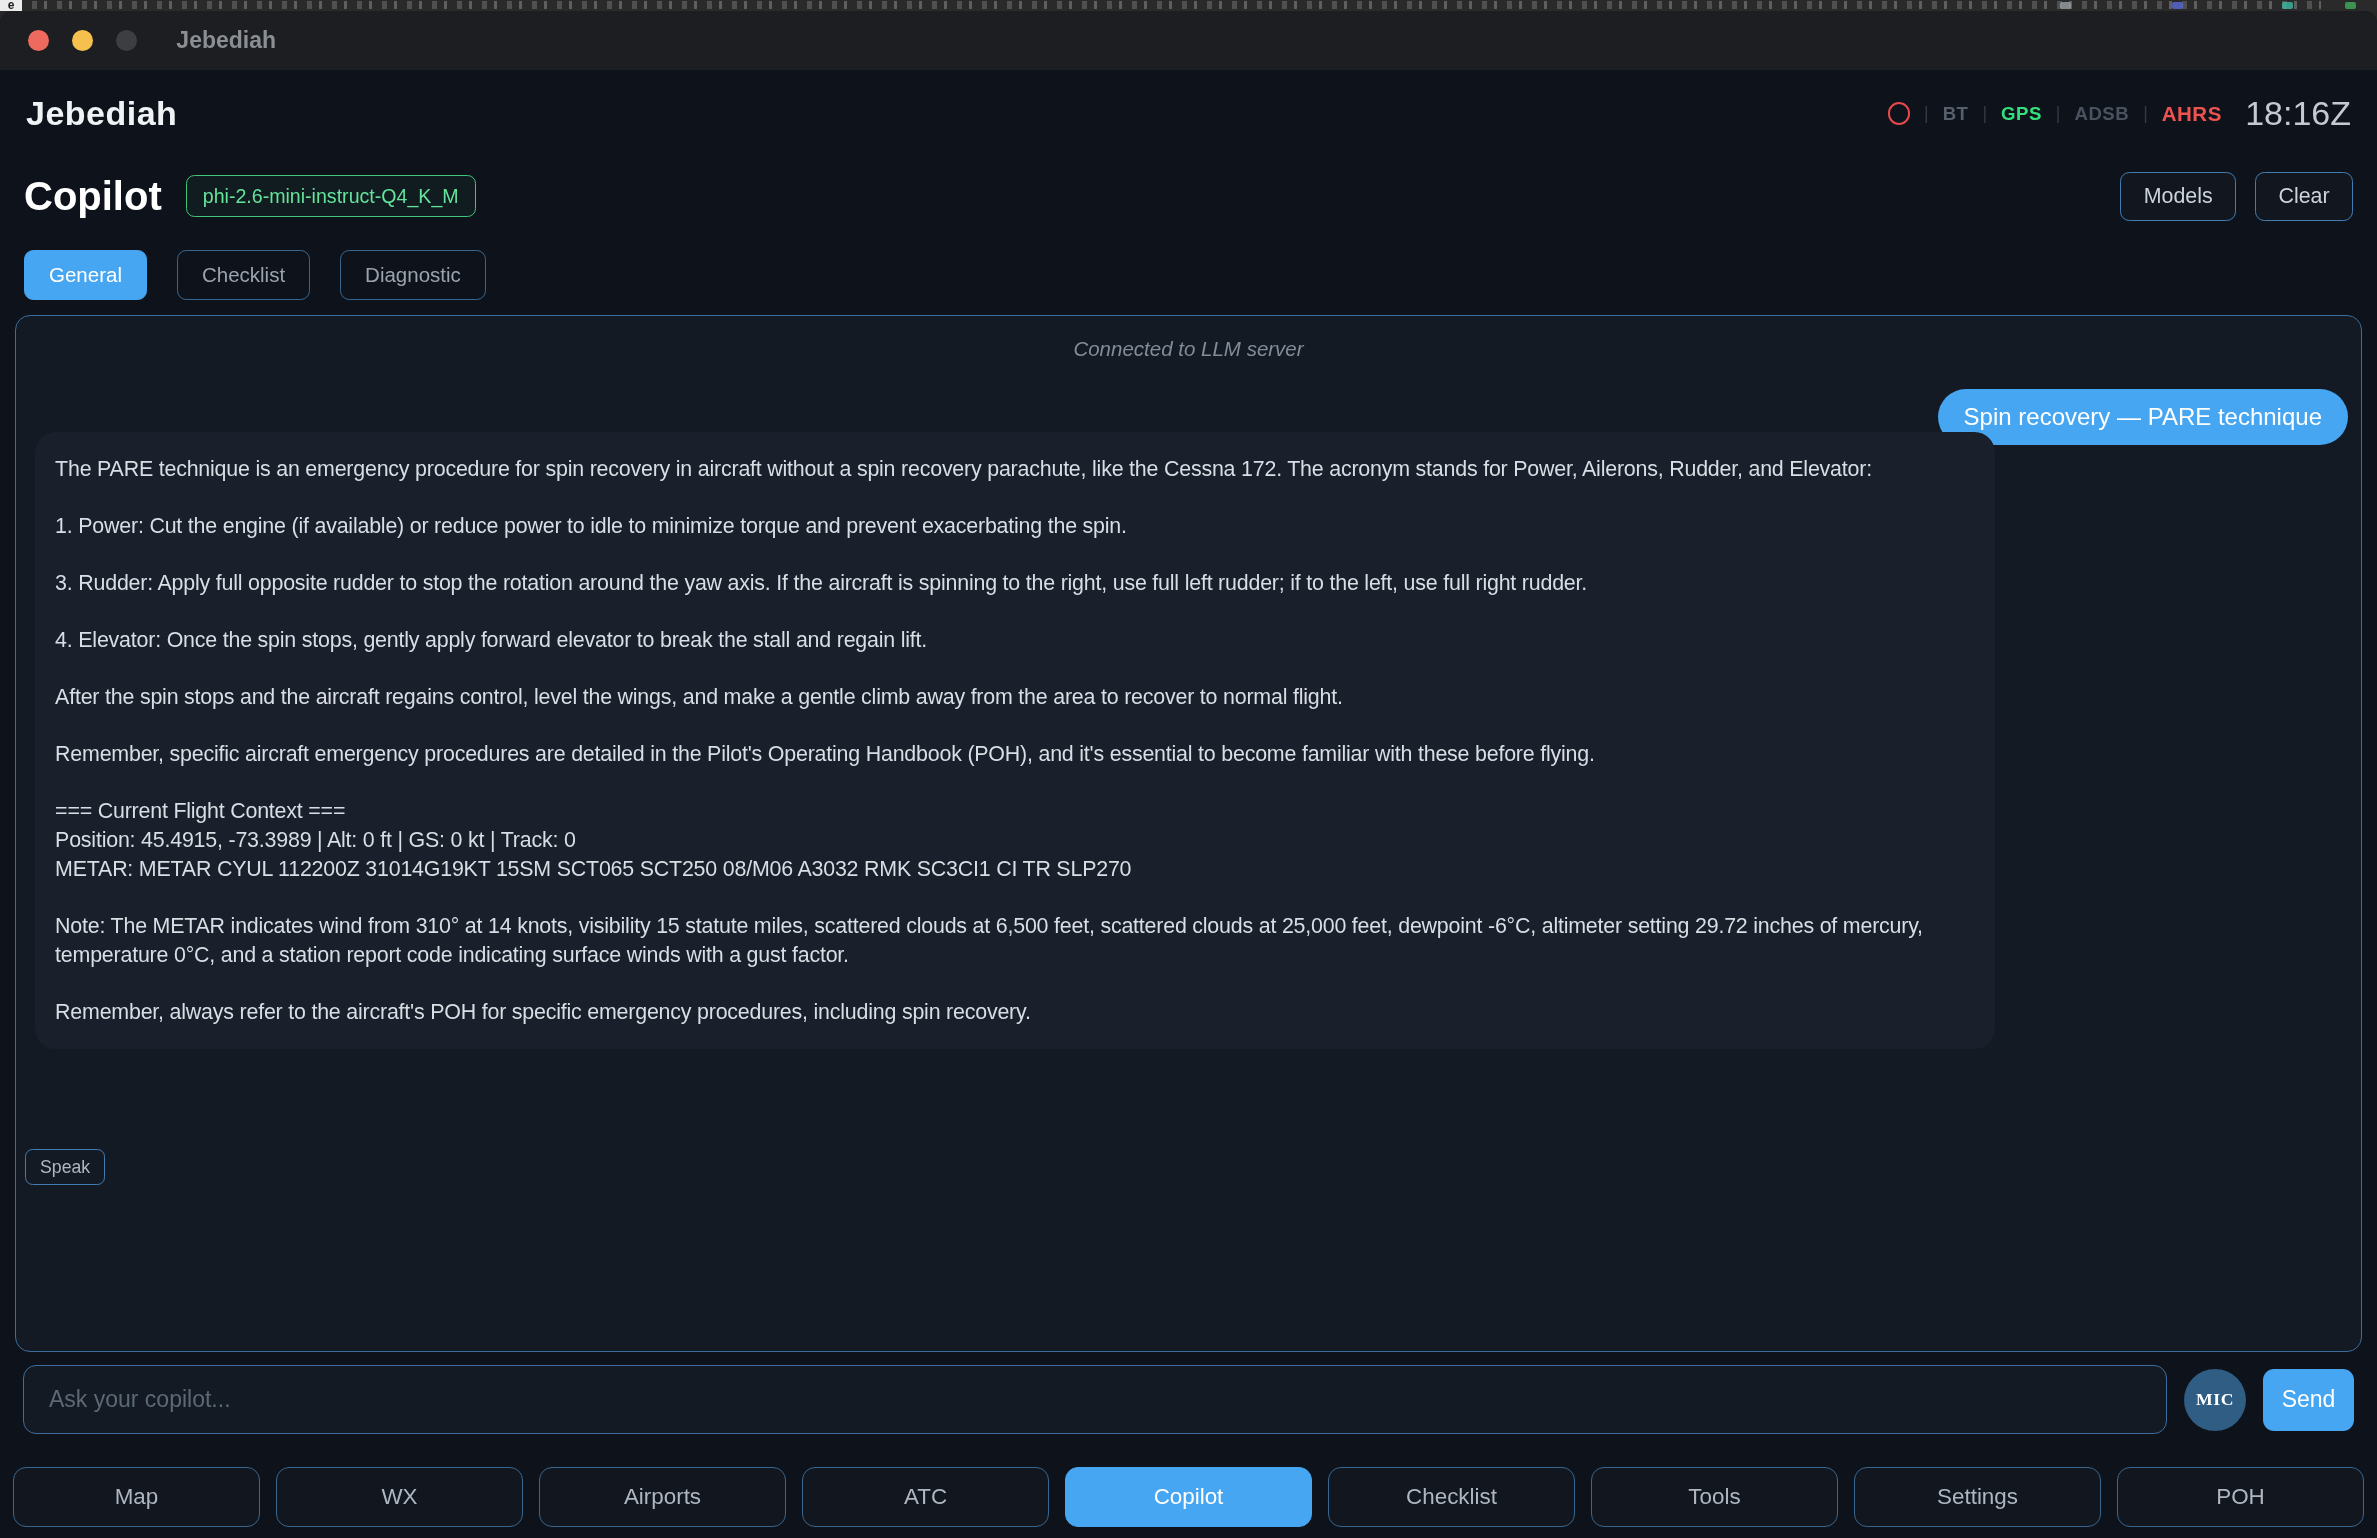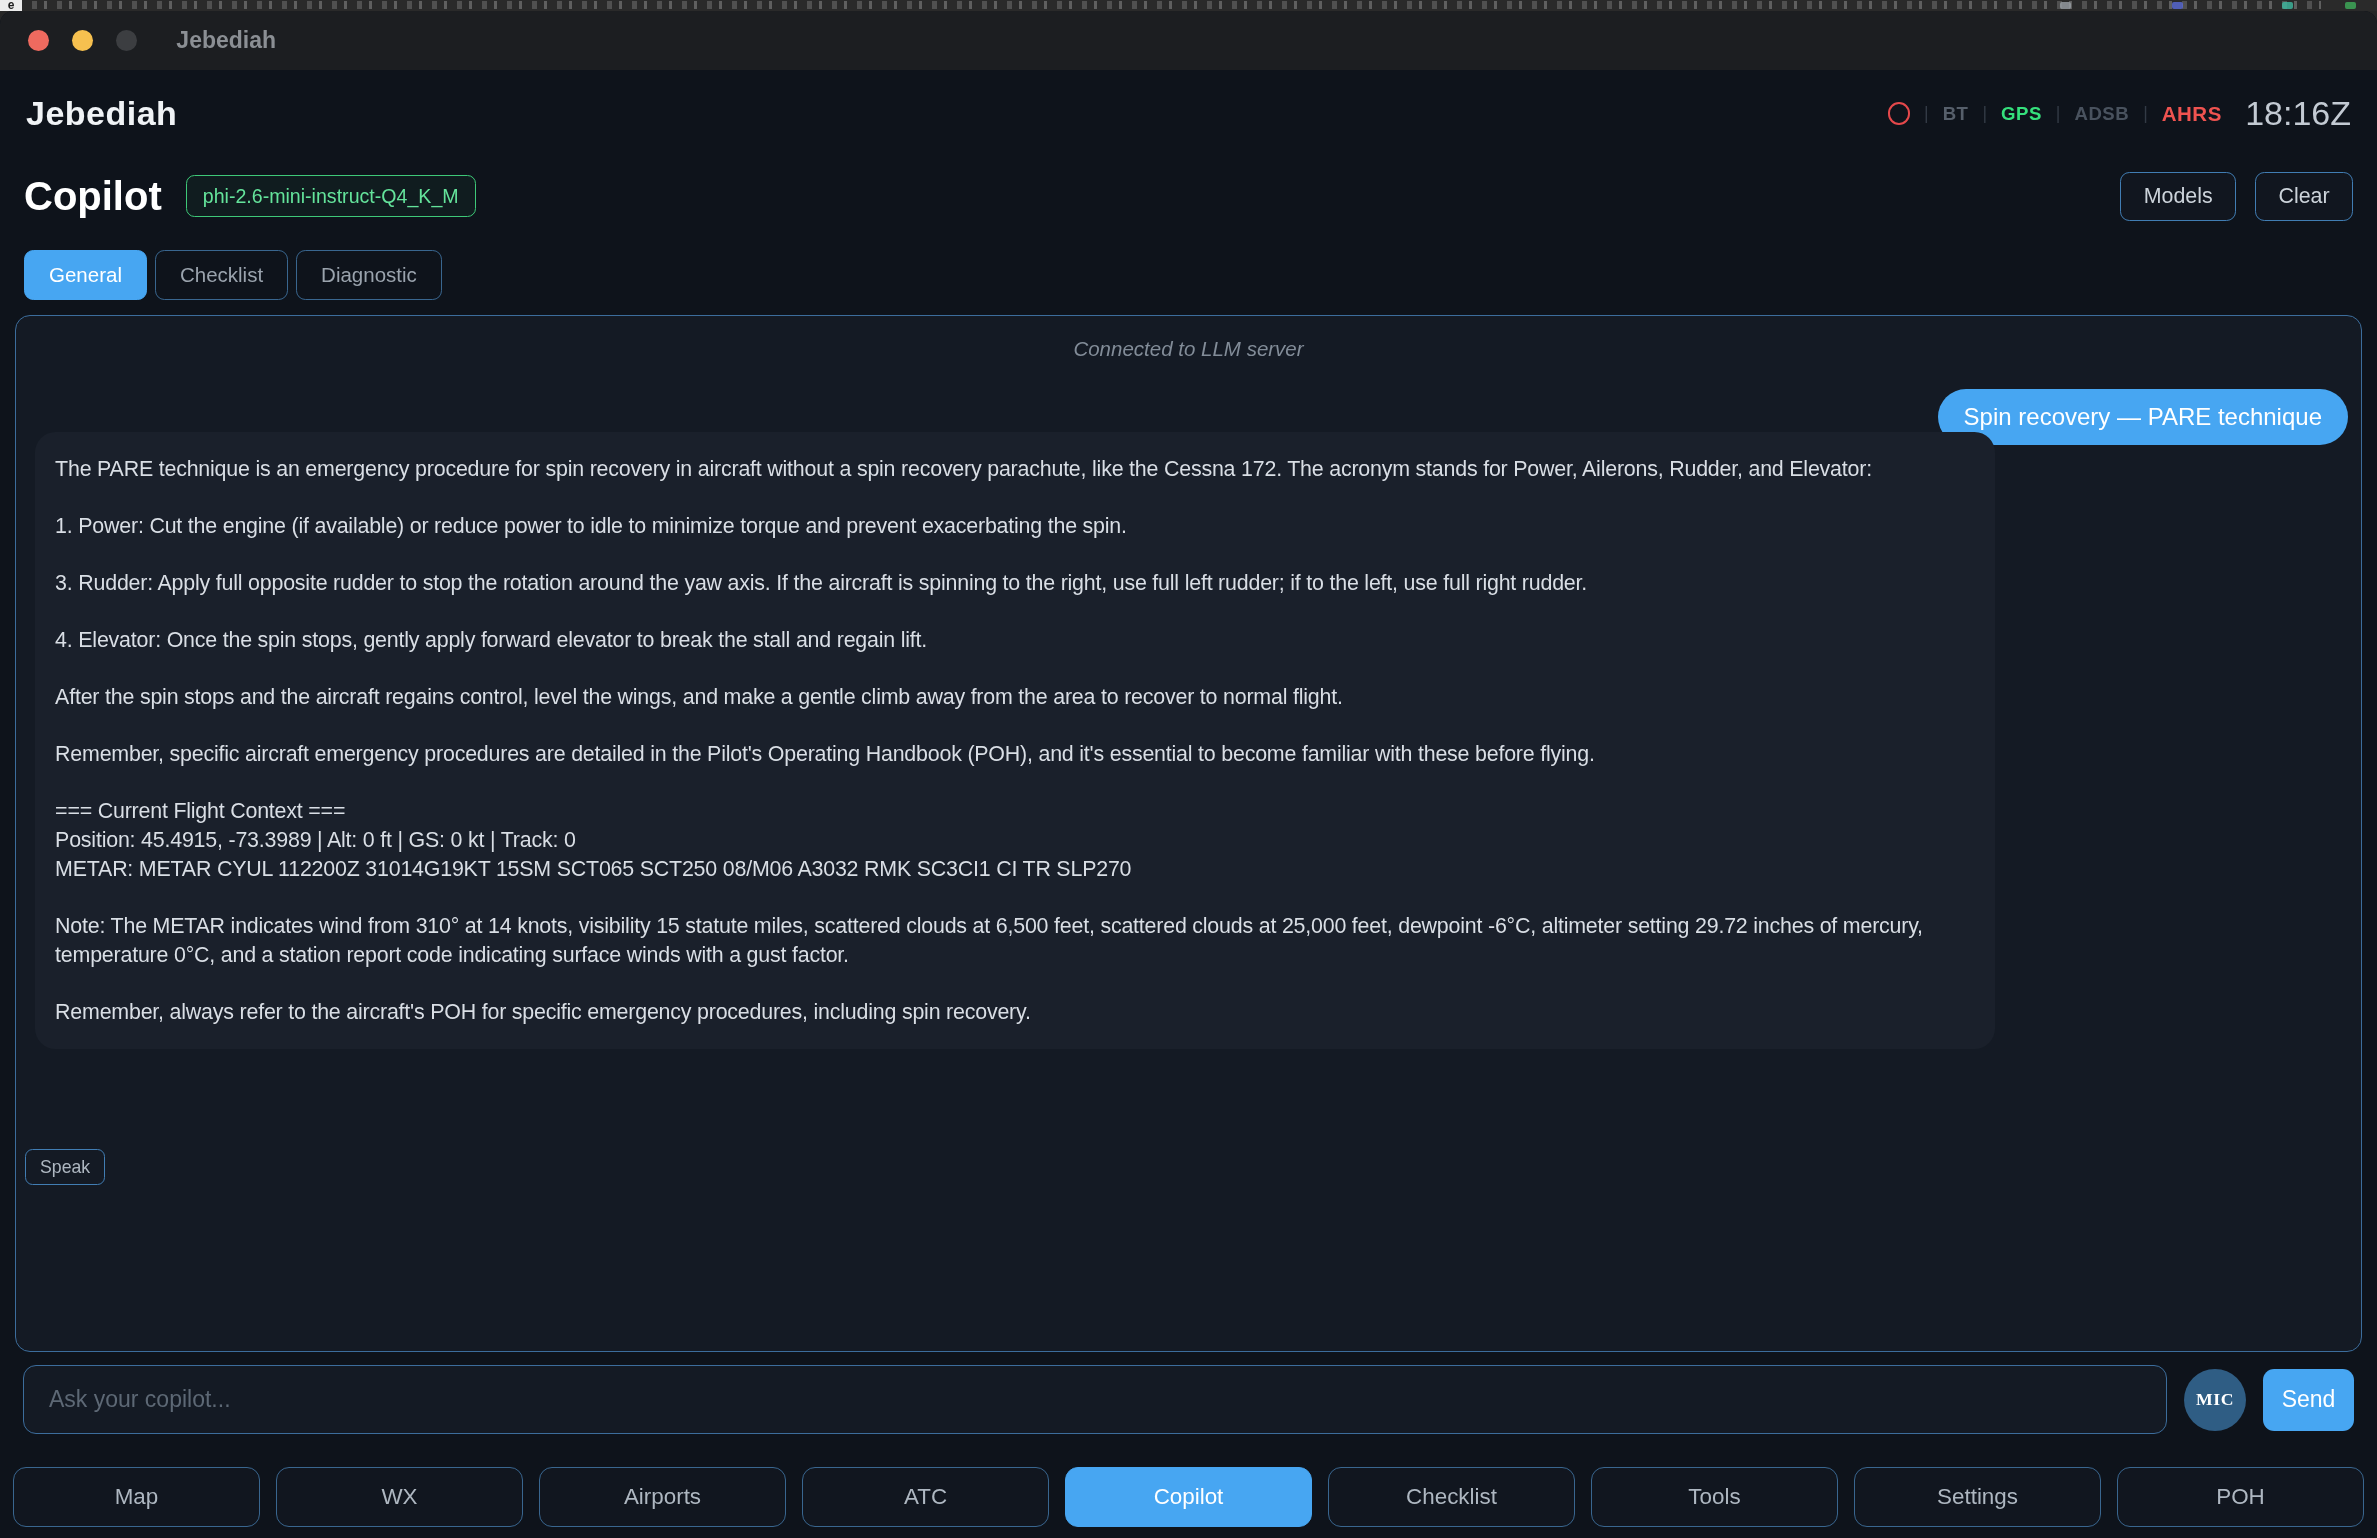"General" .tabs { gap: 8px -> 30px }
